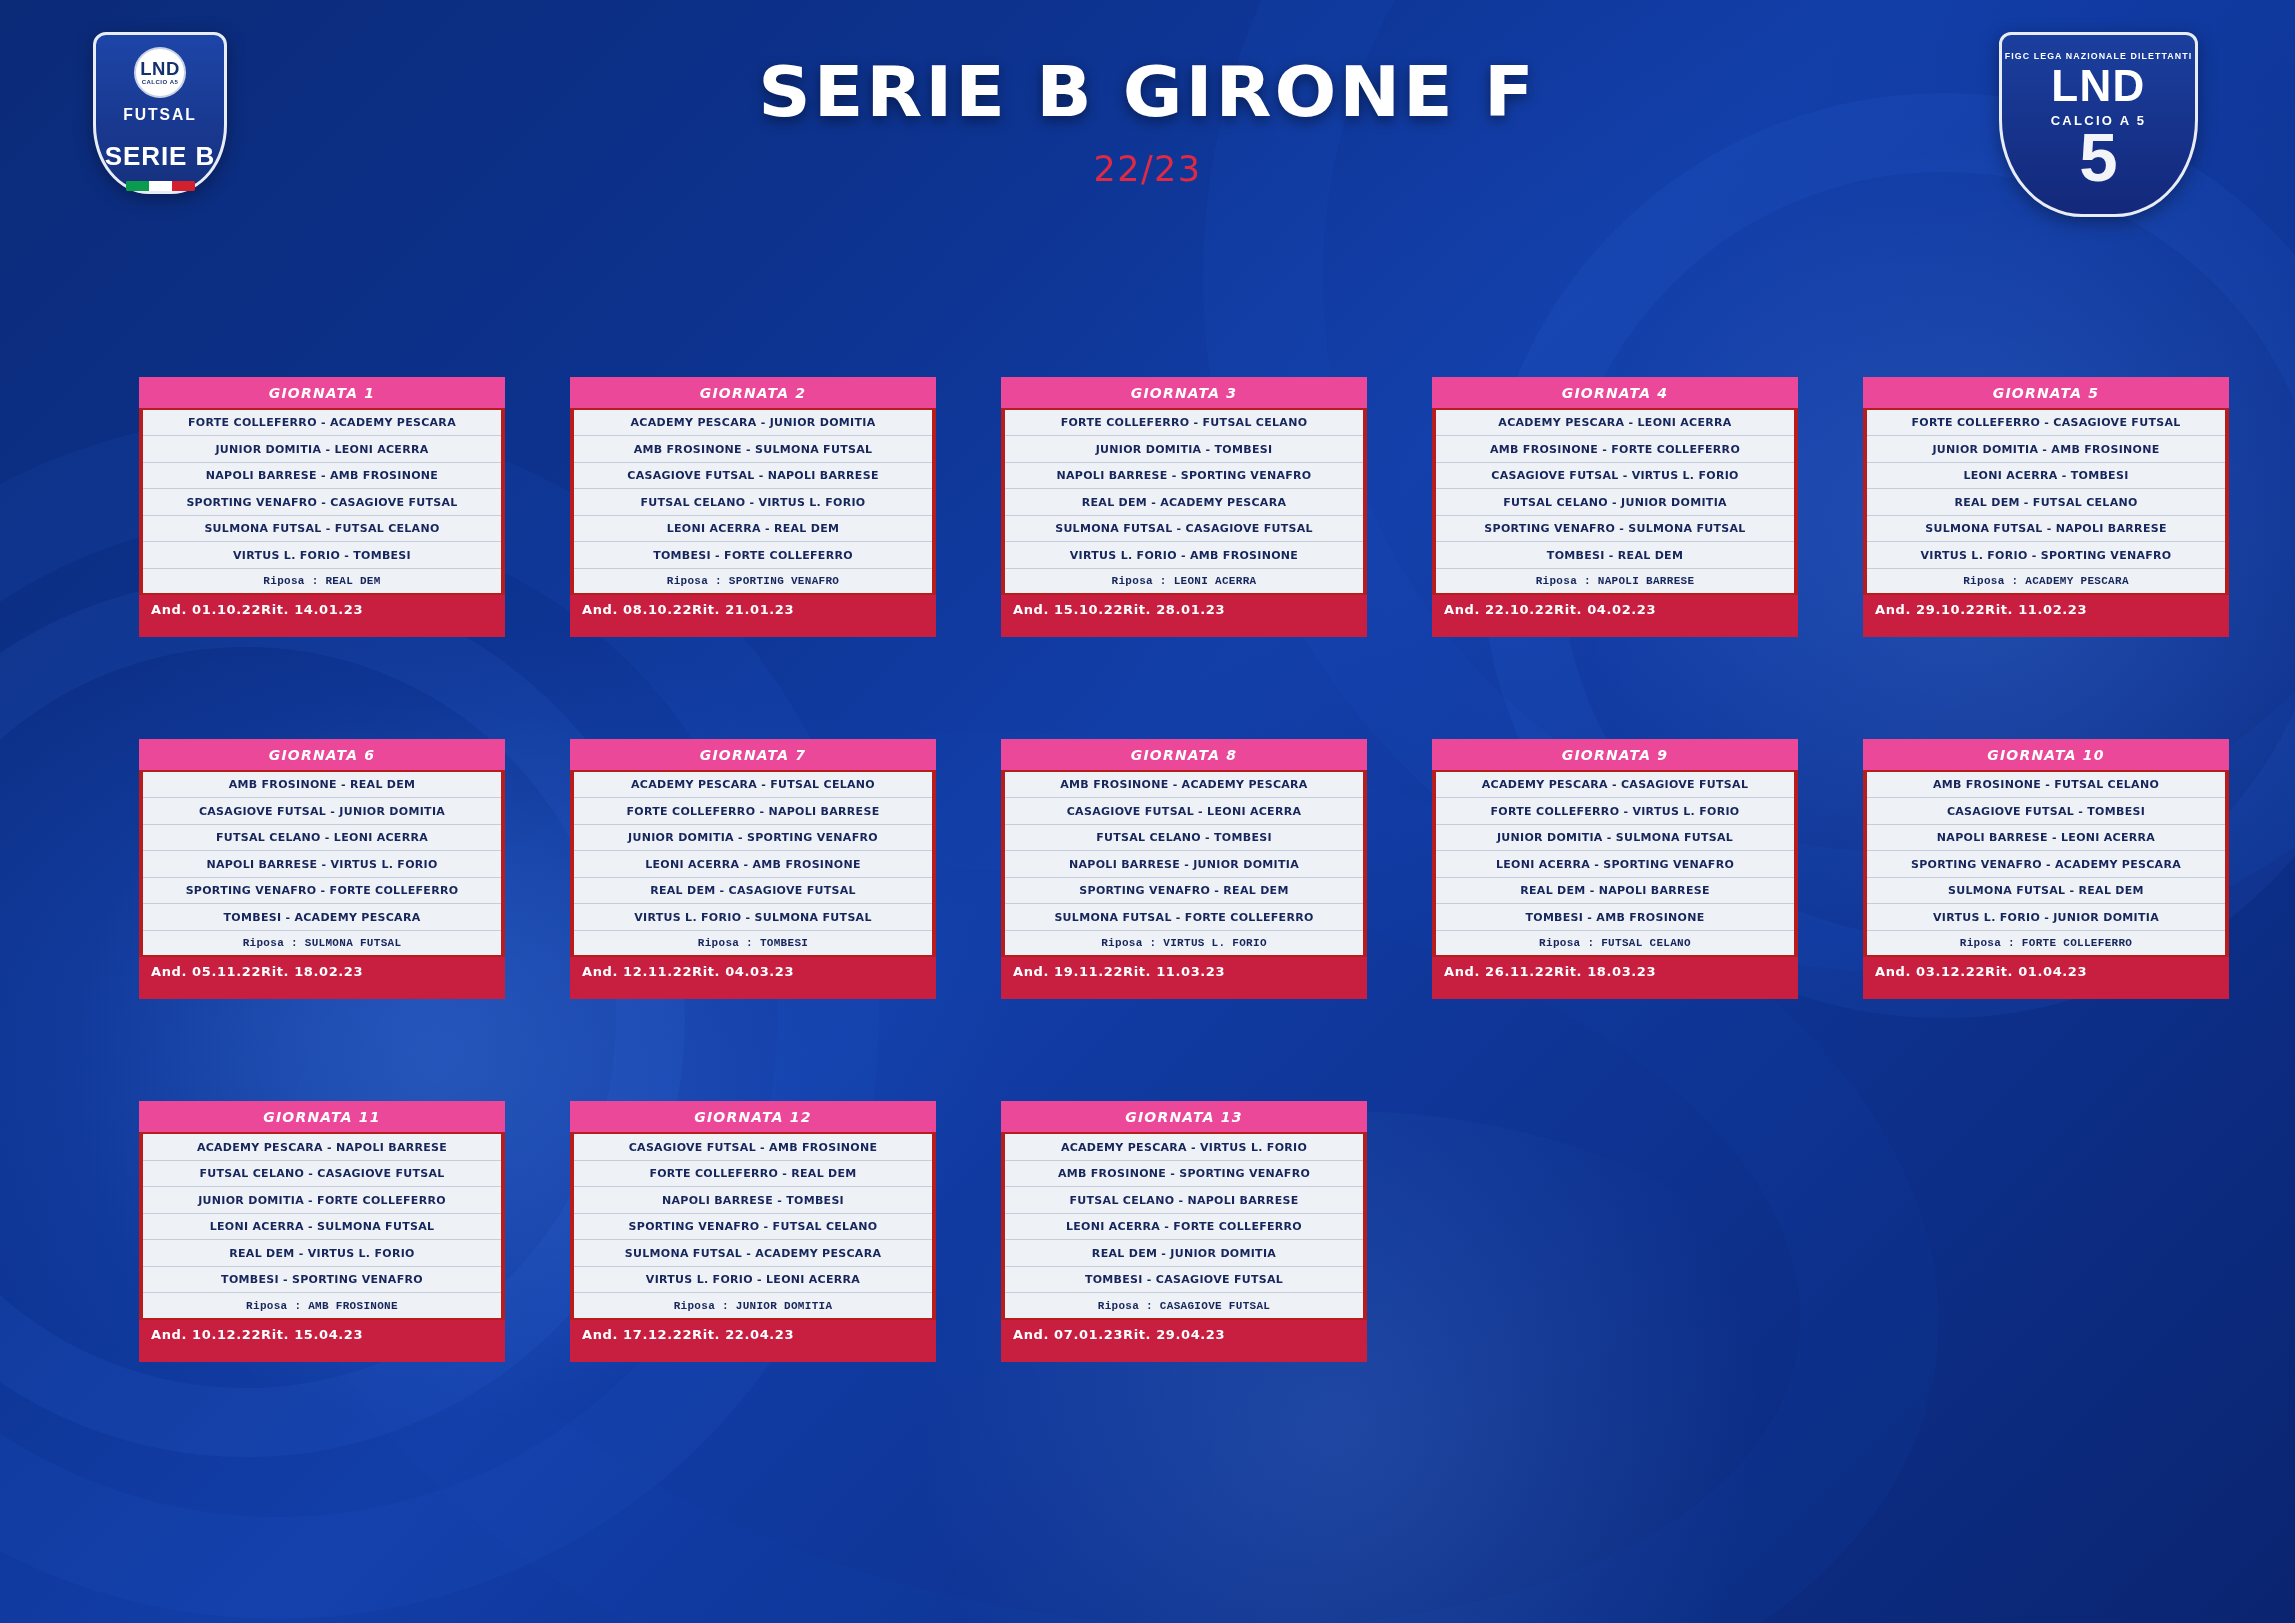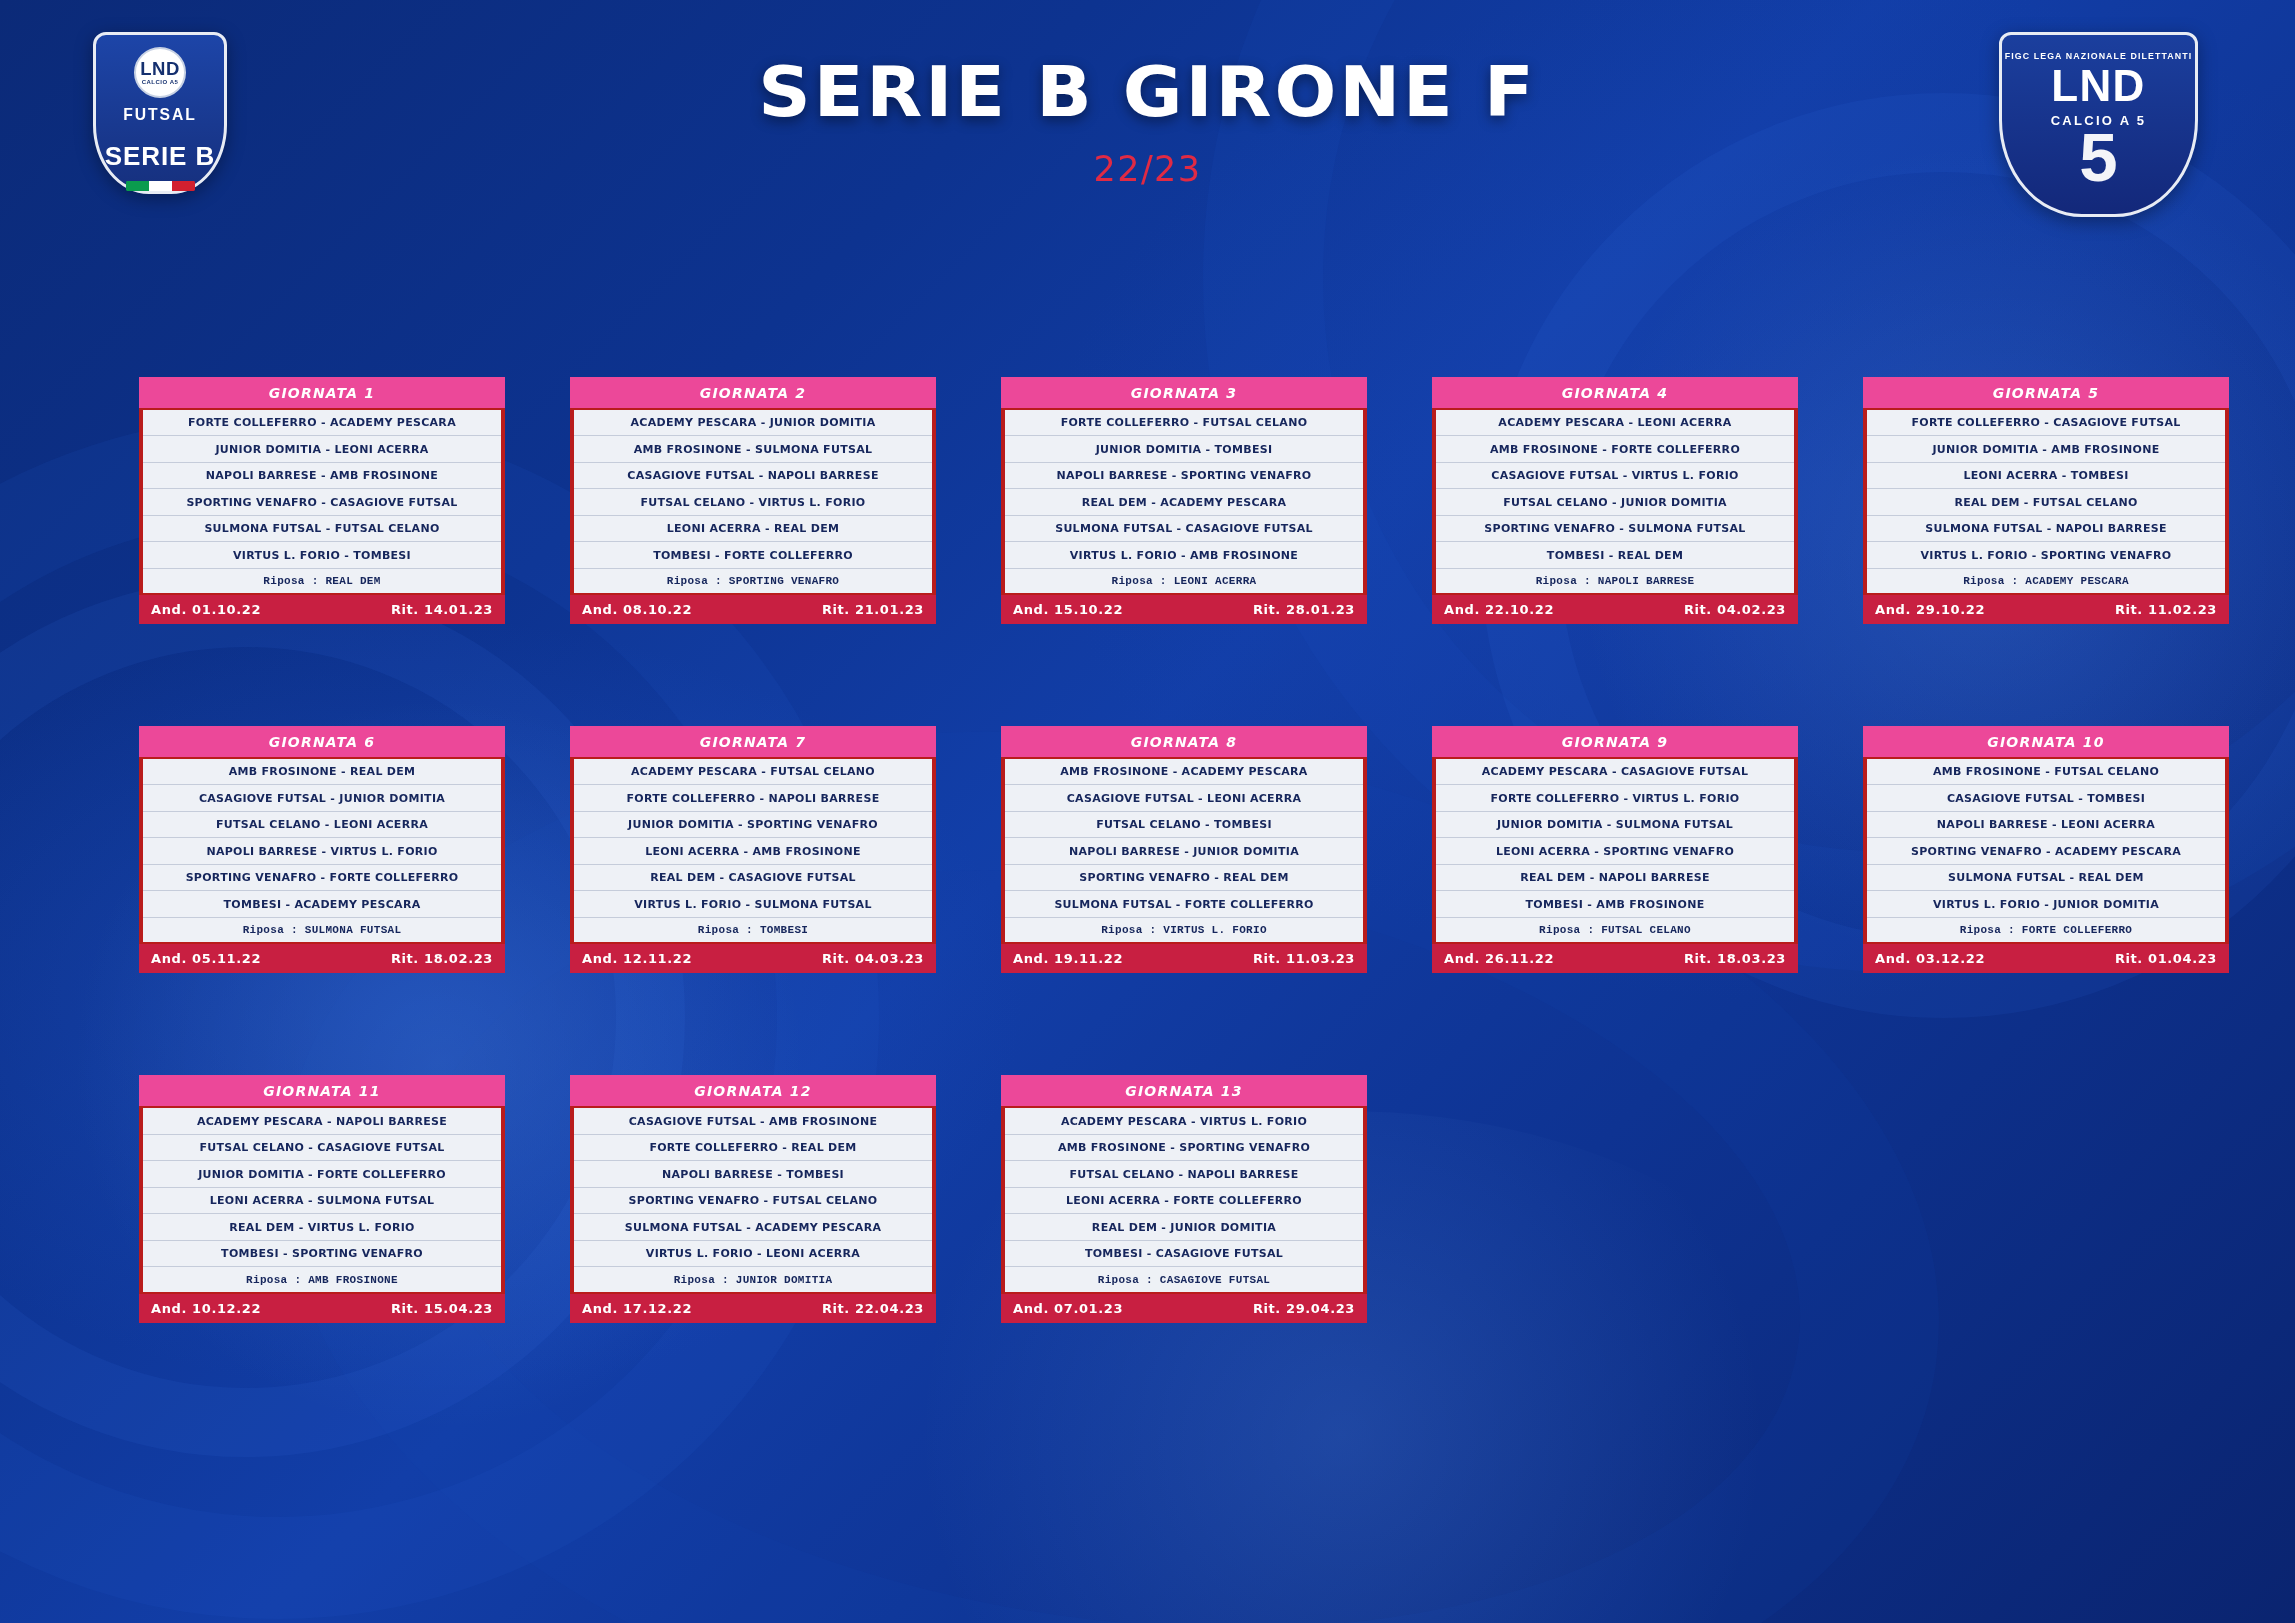"And. 01.10.22" .card-foot { justify-content: space-between -> none; padding: 7px 12px 7px -> 7px 12px 20px }
